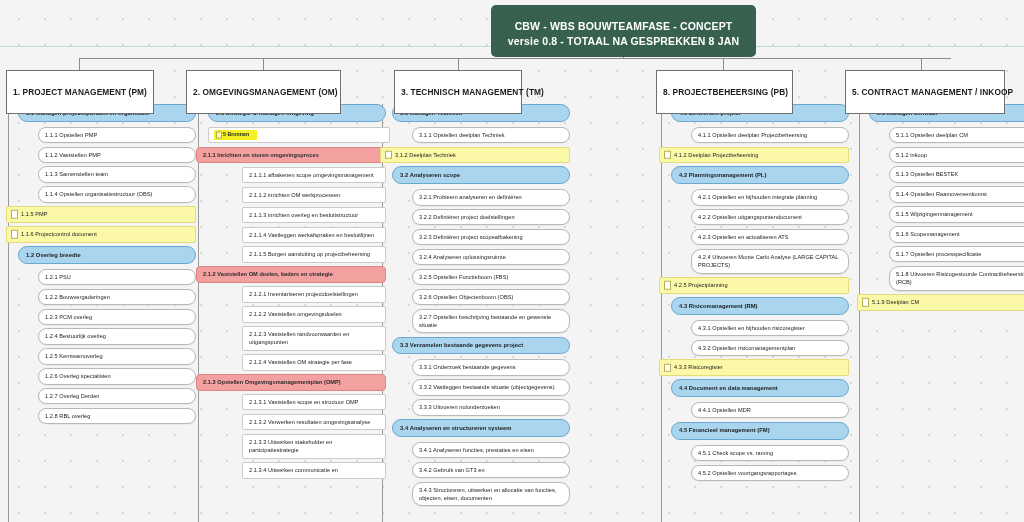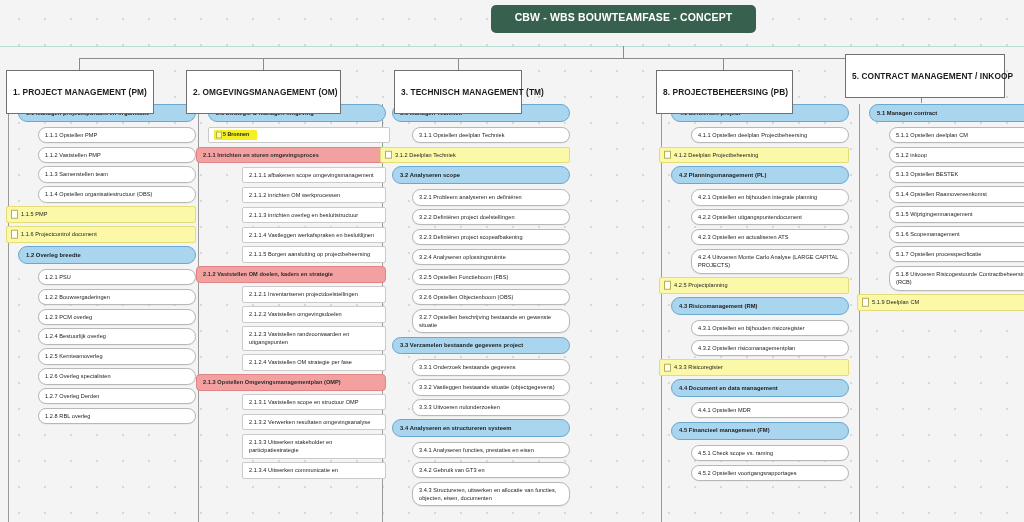"CBW - WBS BOUWTEAMFASE -" #title-box { padding: 5px 8px 8px -> 14px 8px 8px }
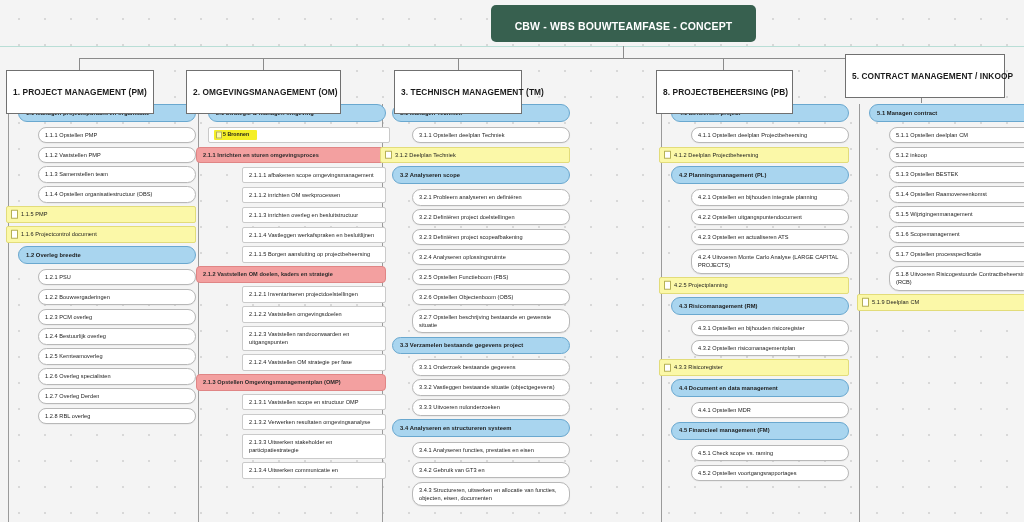"versie 0.8 - TOTAAL NA" div { html: none -> <div>versie 0.8 - TOTAAL NA GESPREKKEN 8 JAN</div> }
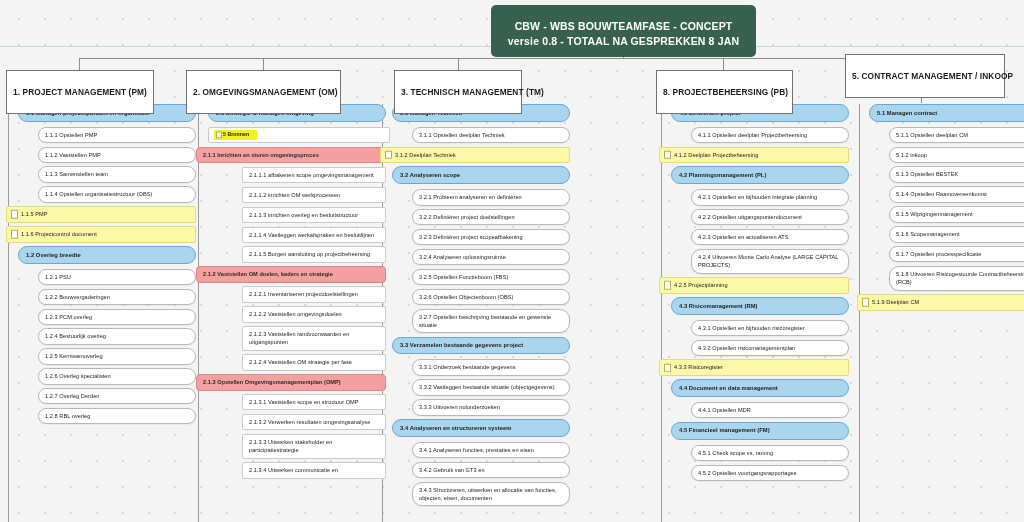"5. CONTRACT MANAGEMENT / INKOOP" div.toplevel { top: 54px -> 70px }
